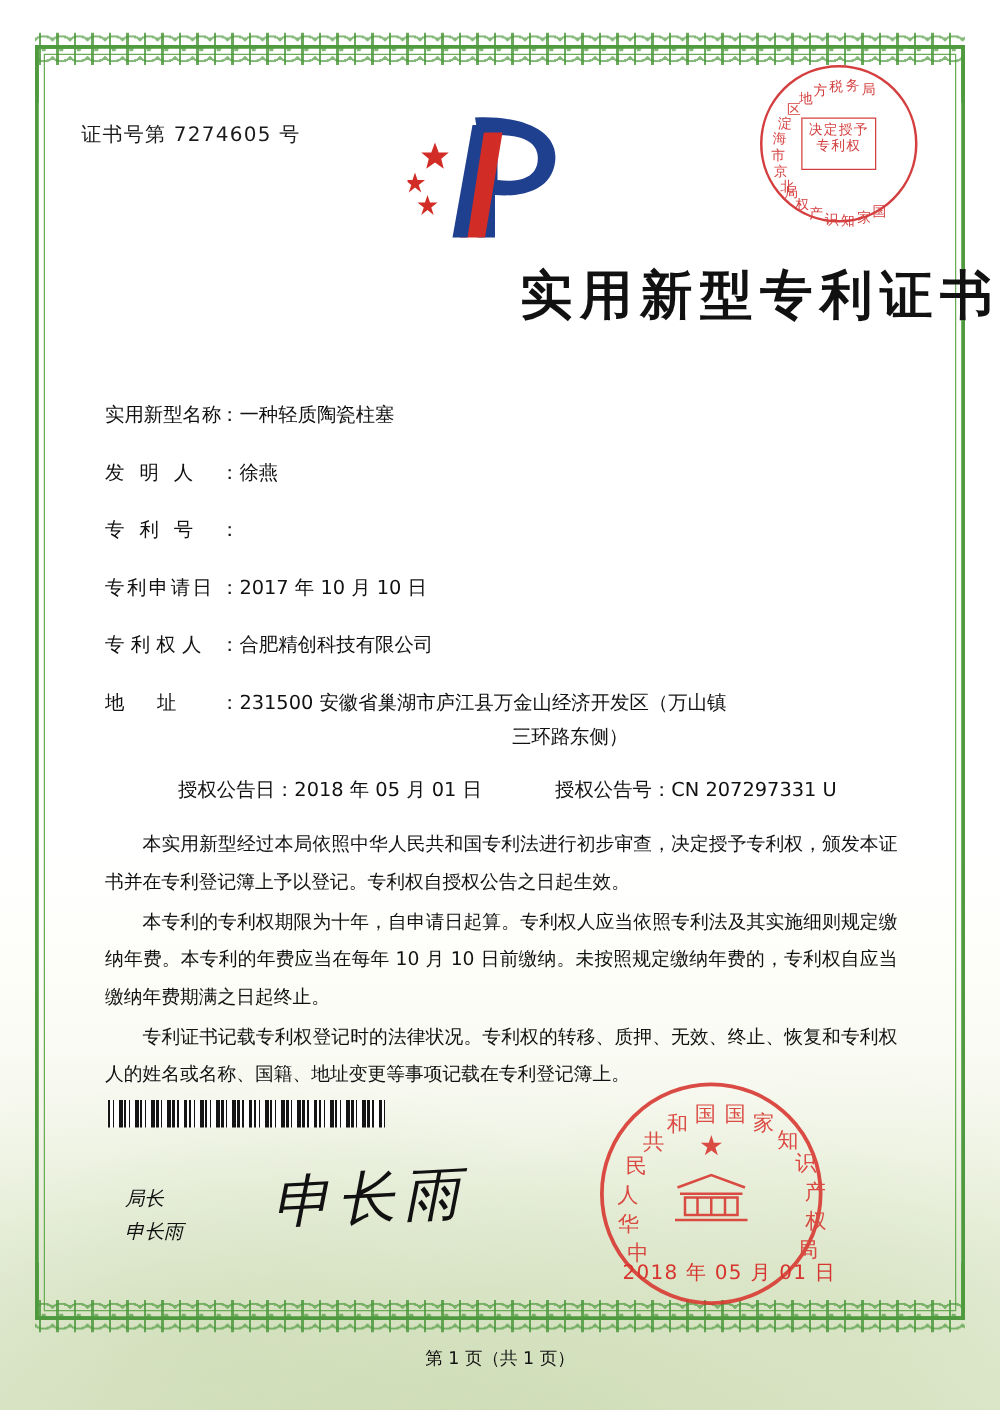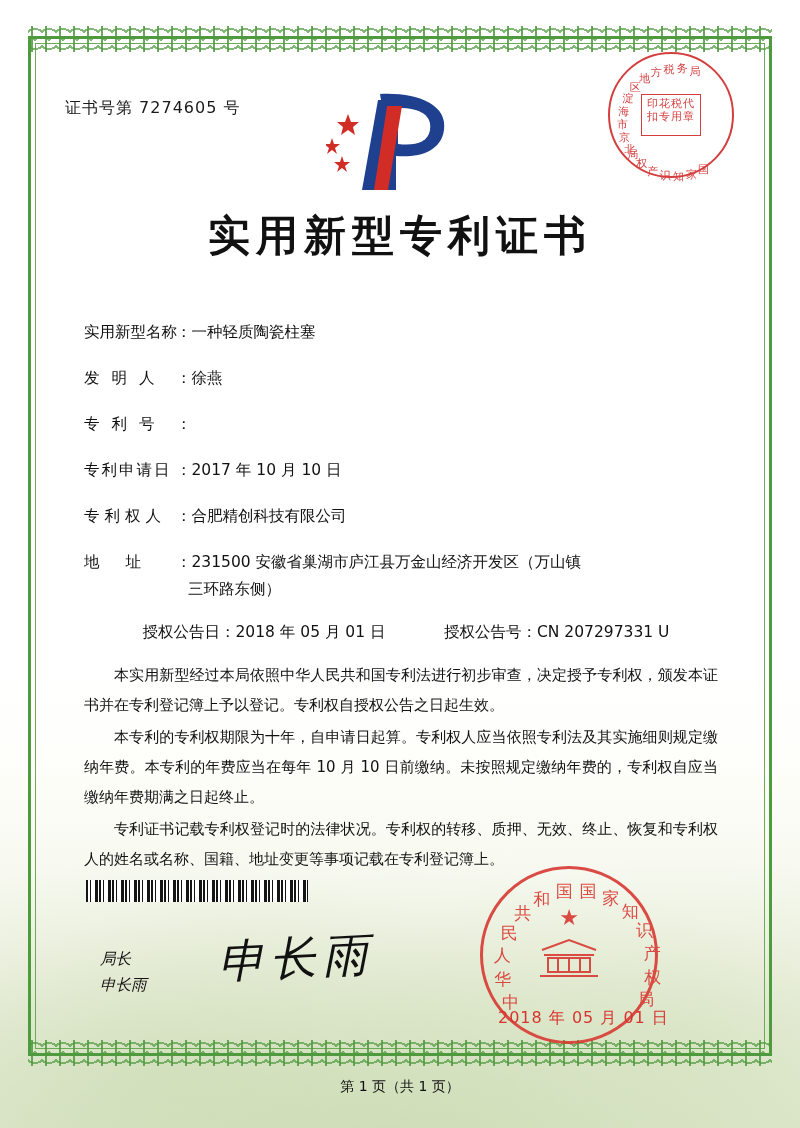"印花税代扣专用章" div.inner-box { text: 印花税代扣专用章 -> 决定授予专利权 }
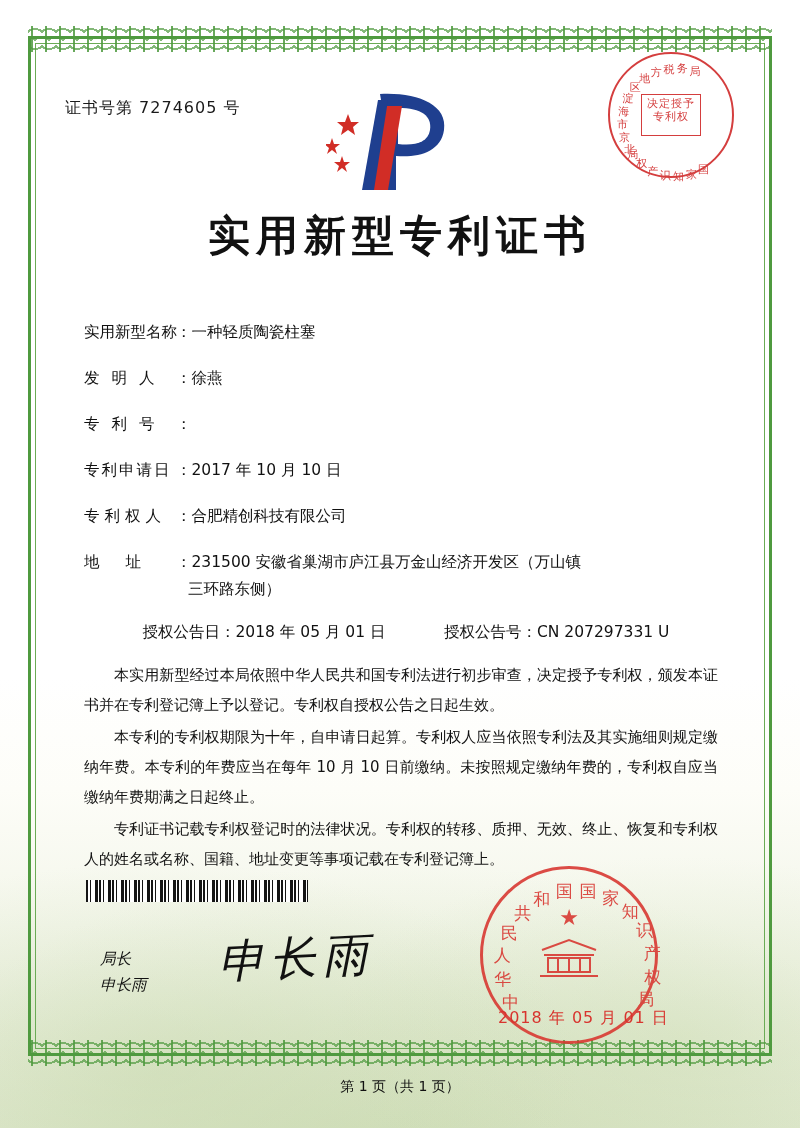"实用新型专利证书" .title { text-align: center -> right }
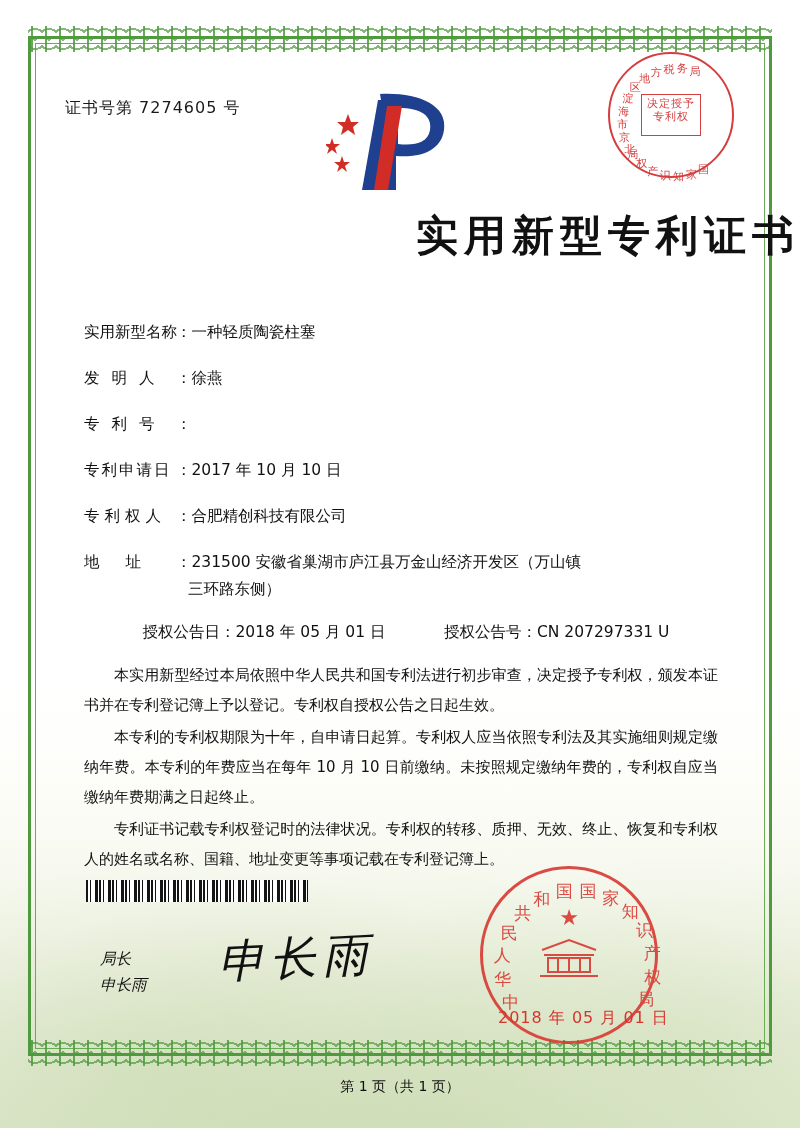"三环路东侧）" .field-value.addr-2 { text-align: none -> center }
